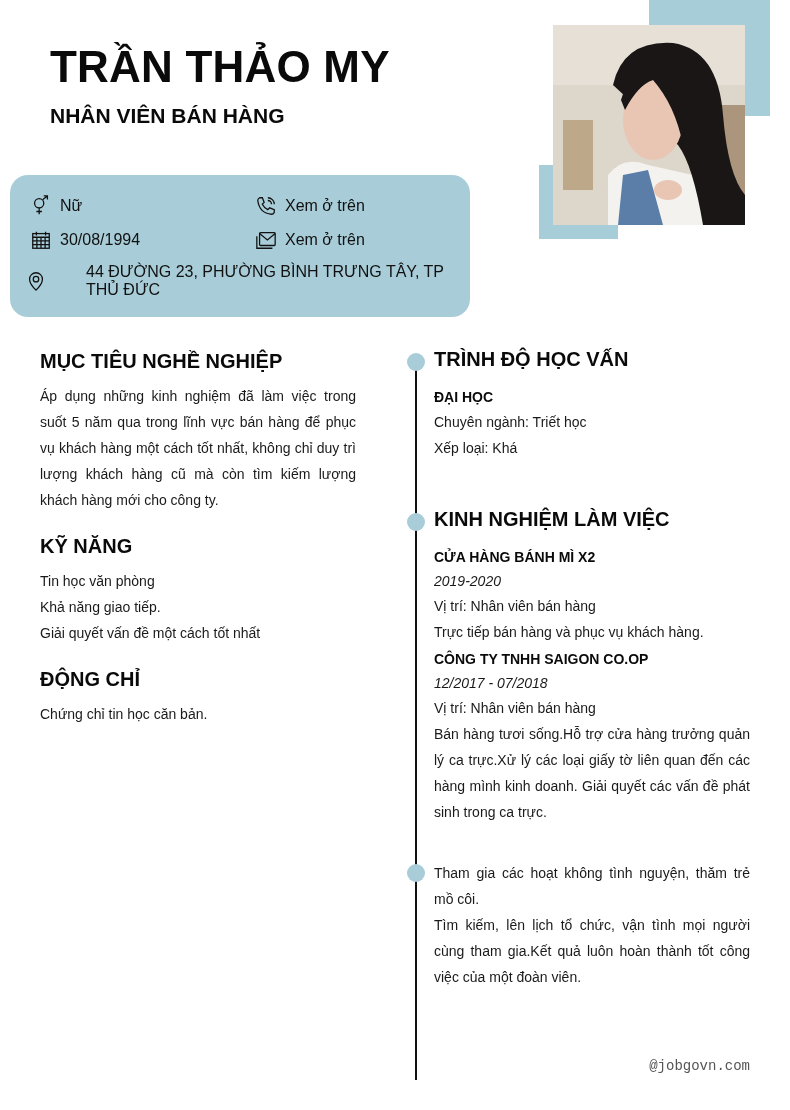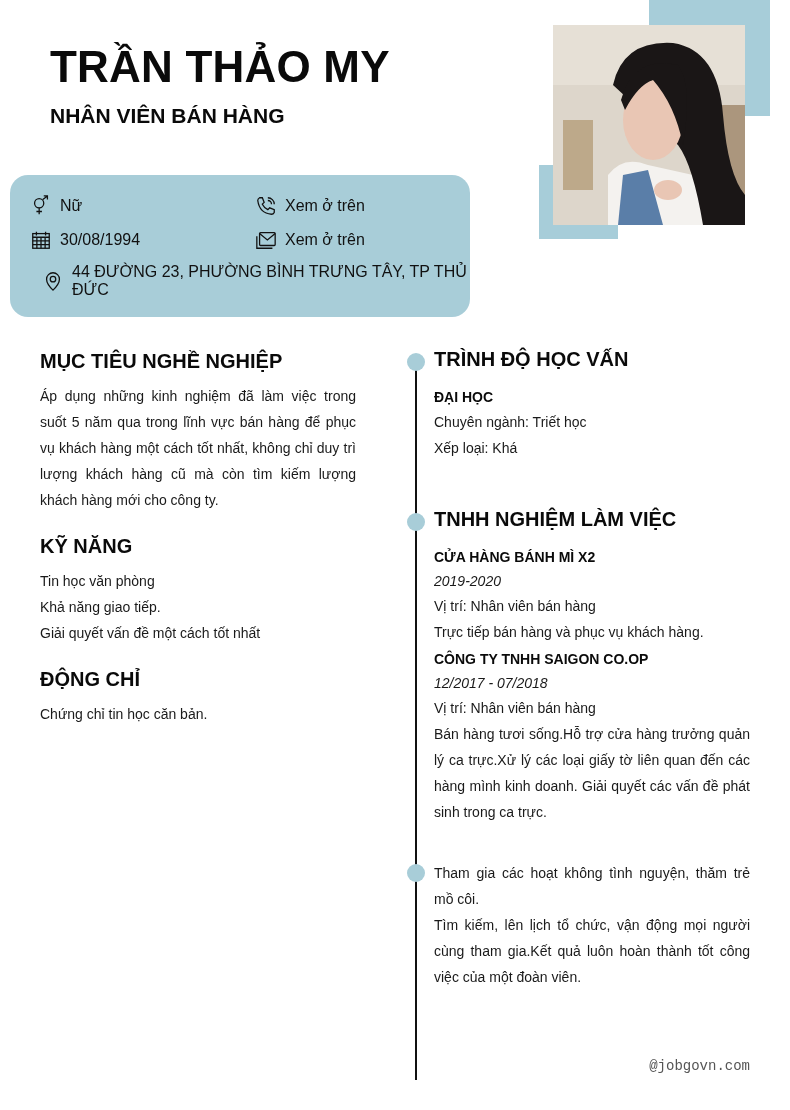"44 ĐƯỜNG 23, PHƯỜNG BÌNH" div.contact-item { gap: none -> 31px; left: 32px -> 15px }
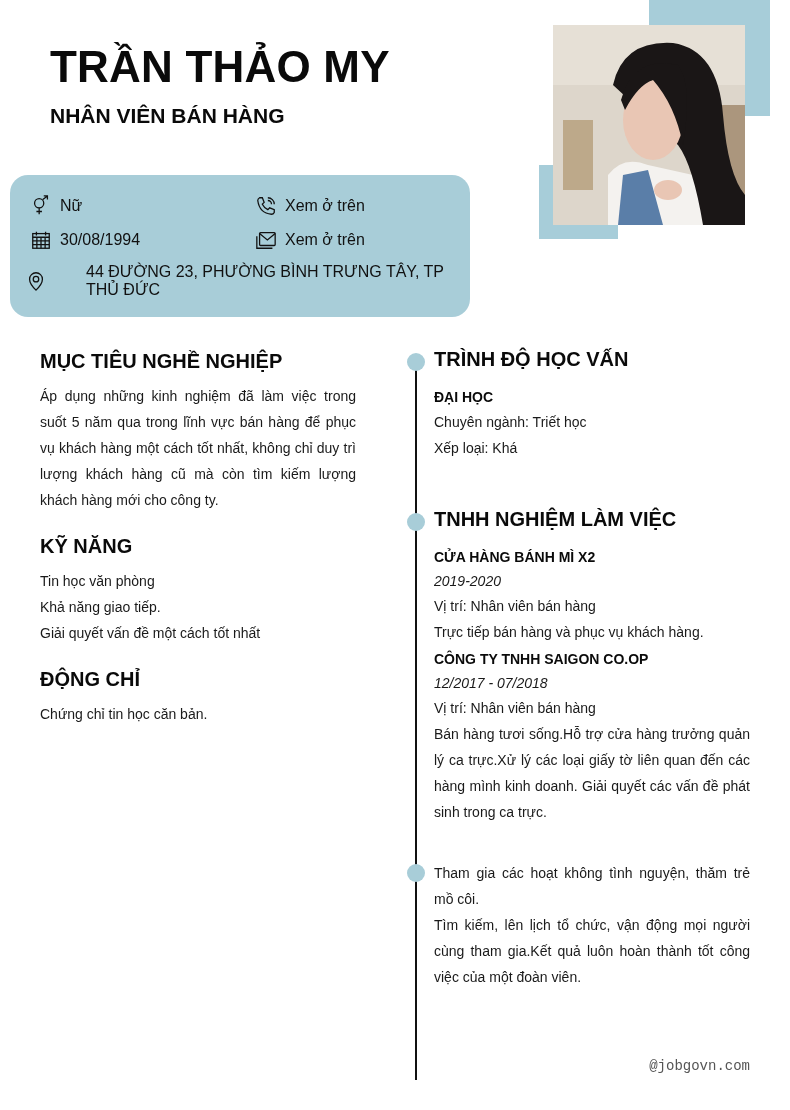"TNHH NGHIỆM LÀM VIỆC" div.sec-title { text: TNHH -> KINH }
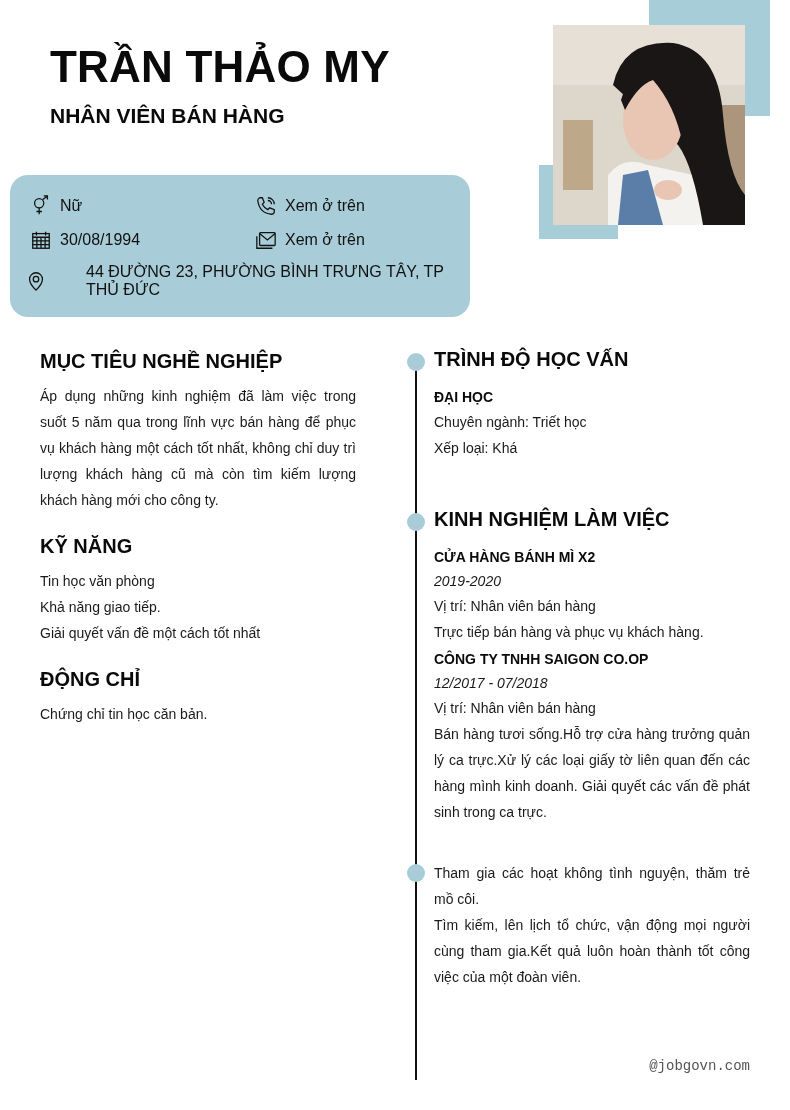"Tìm kiếm, lên lịch tổ" div.para { text: động -> tình }
